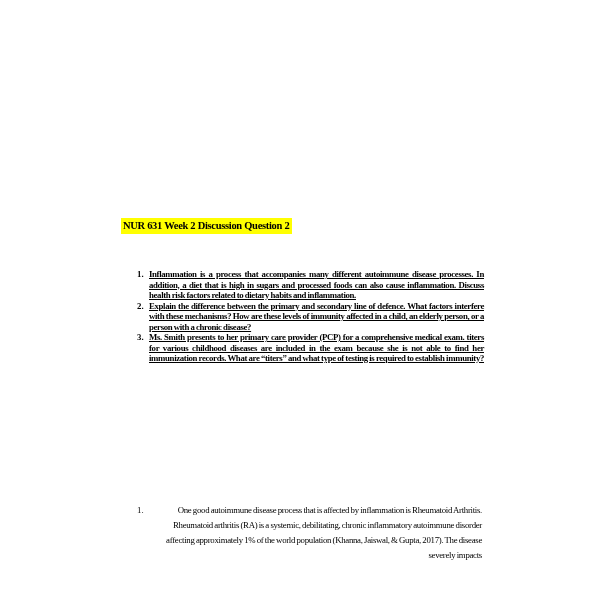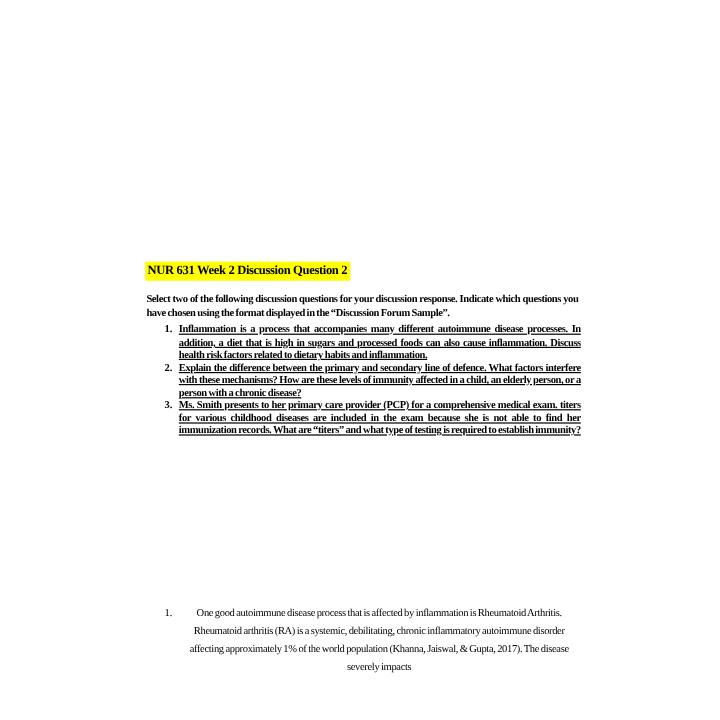"Select two of the following" p.intro { html: <p>Select two of the following discussion questions for your discussion response. Indicate which questions you have chosen using the format displayed in the “Discussion Forum Sample”.</p> -> none }
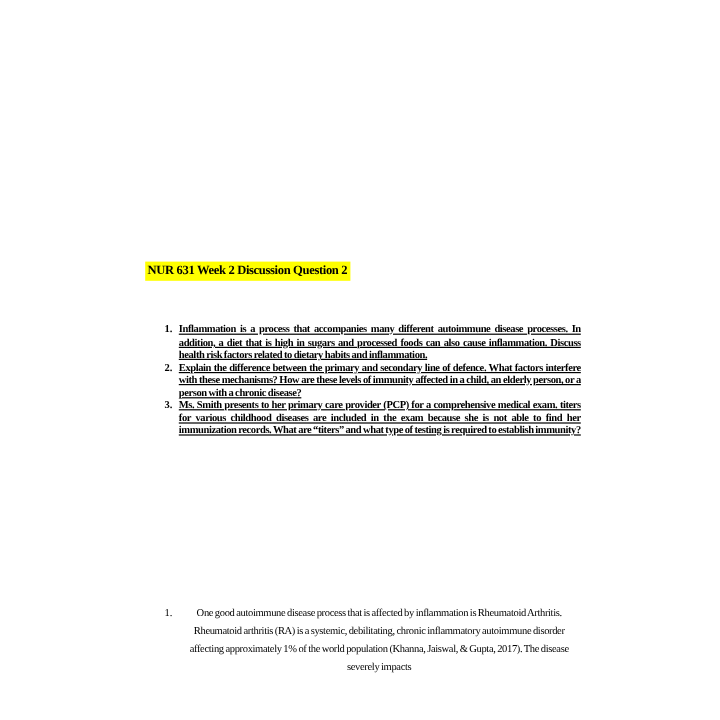"One good autoimmune disease process" ol.answers .item-text { text-align: center -> right }
